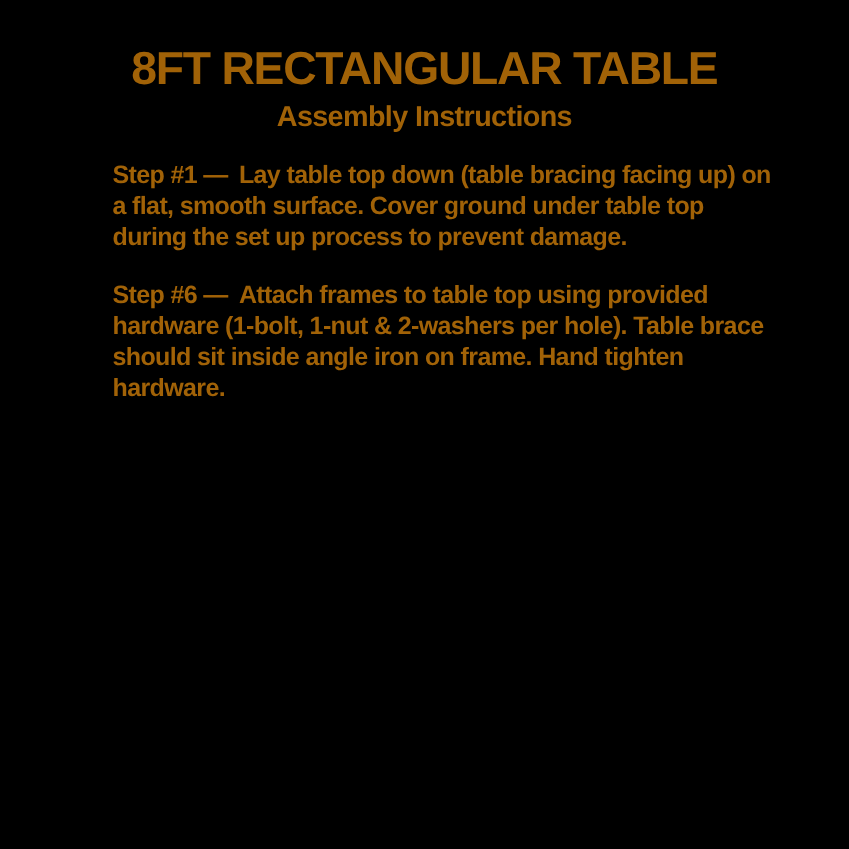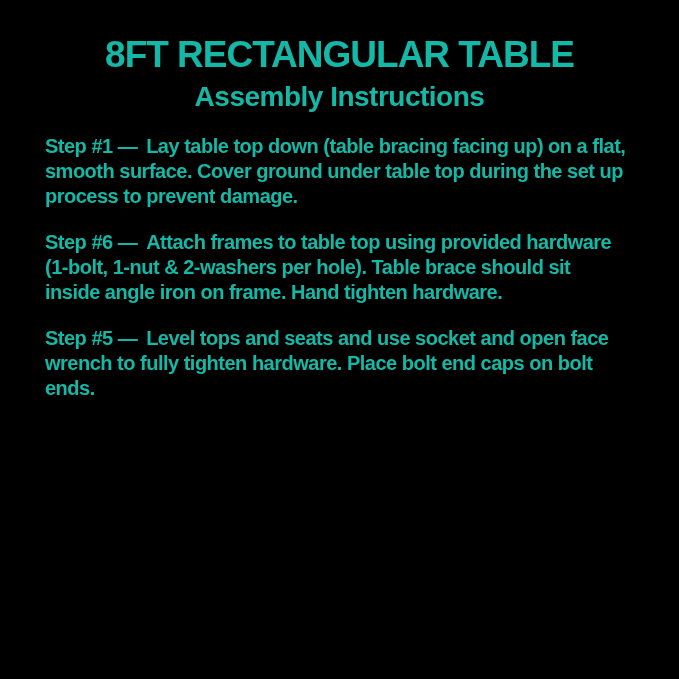"8FT RECTANGULAR TABLE" .canvas { color: #14b8a6 -> #a16207 }
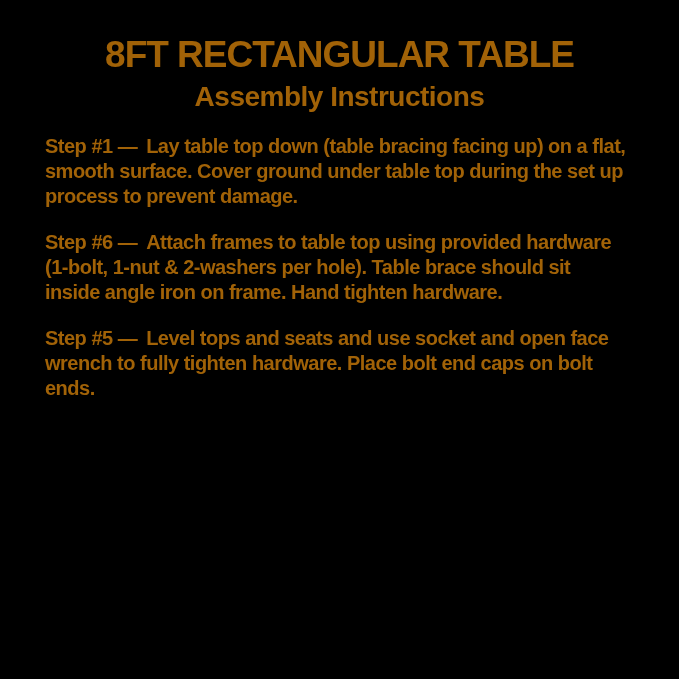"Assembly Instructions" .subtitle { font-size: 28px -> 23px }
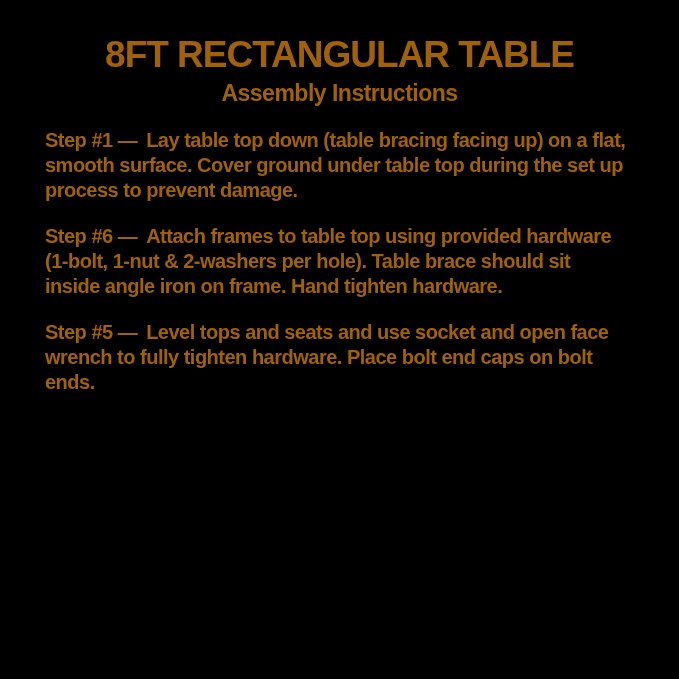"Step #1 — Lay table" .steps { margin-left: none -> 45px }
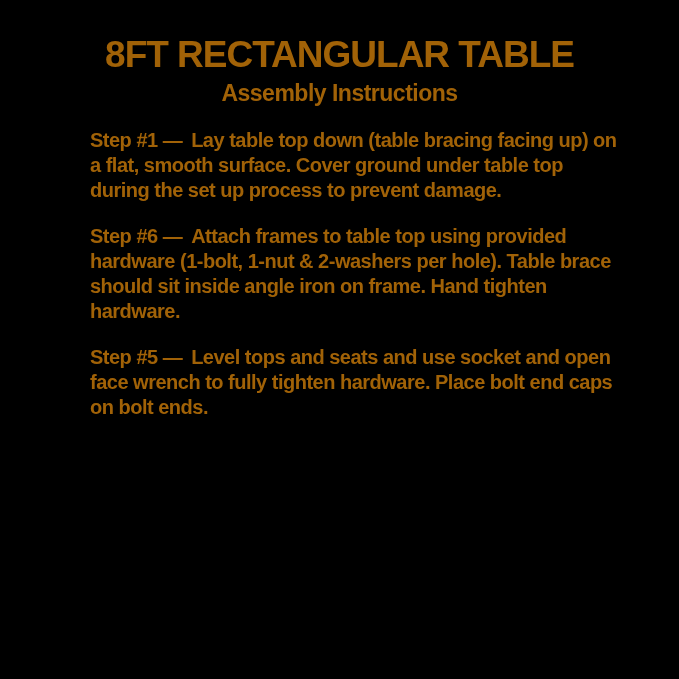"Step #5 — Level tops" p.step { html: <p><span>Step #5</span><span>—</span><span>Level tops and seats and use socket and open face wrench to fully tighten hardware. Place bolt end caps on bolt ends.</span></p> -> none }
